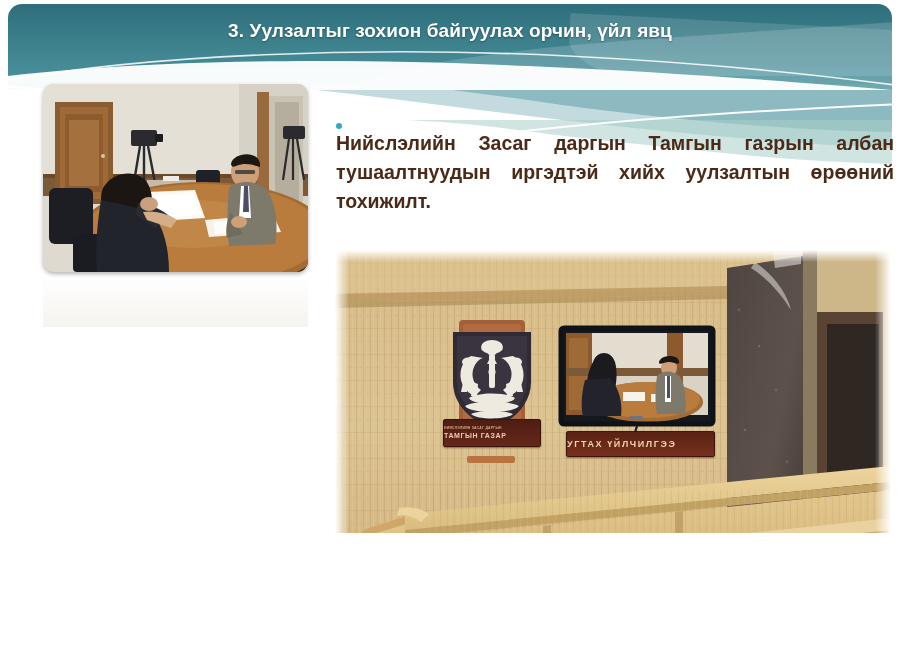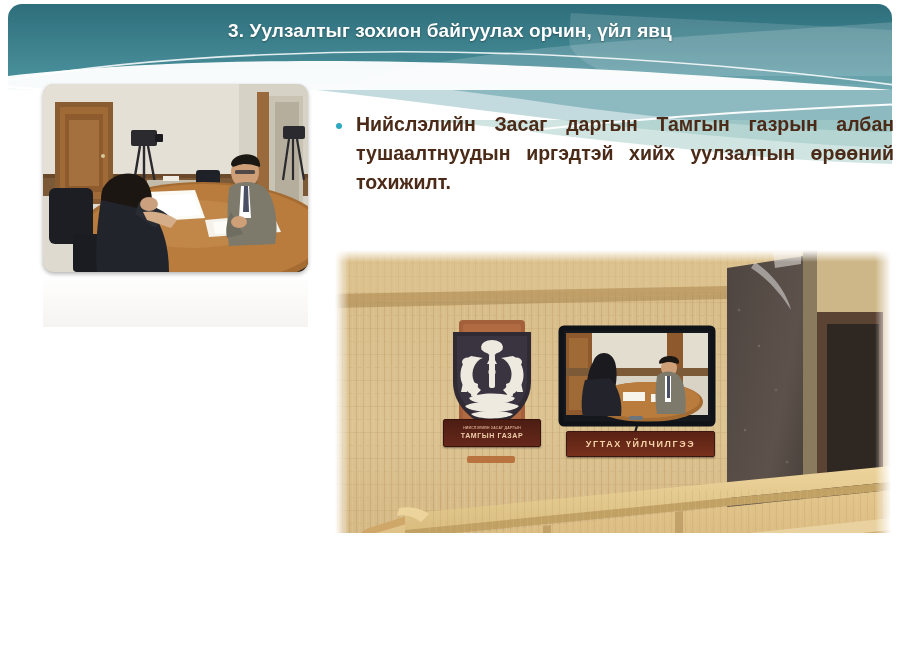"Нийслэлийн Засаг даргын Тамгын газрын" #bullet-block { flex-direction: none -> column }
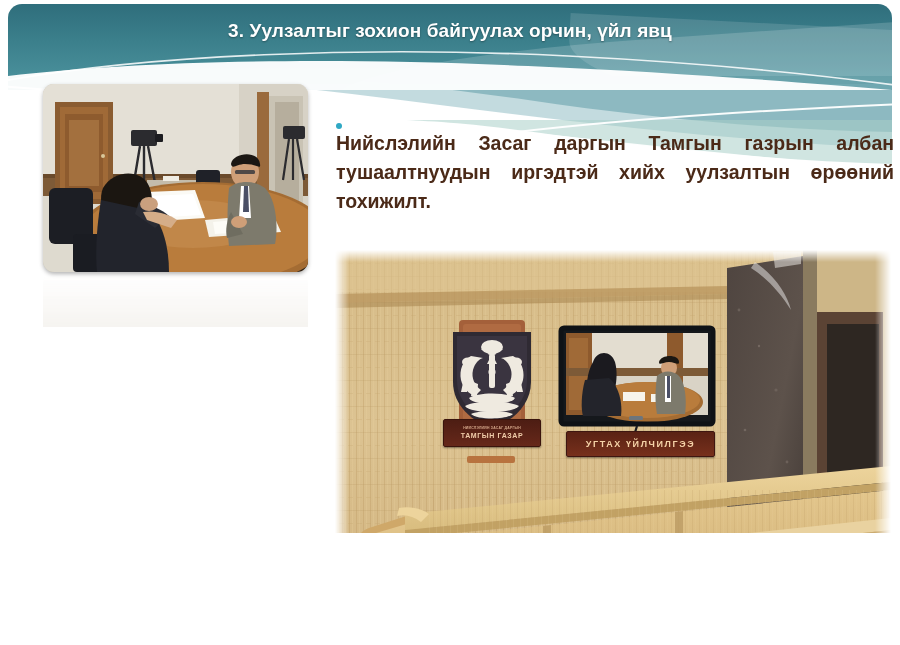"УГТАХ ҮЙЛЧИЛГЭЭ" .sign-plate { align-items: center -> none }
